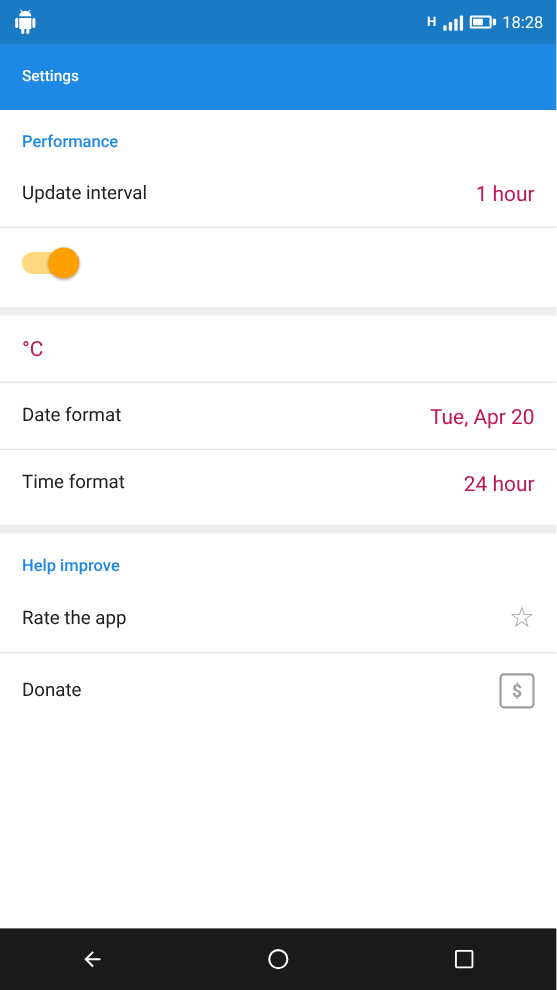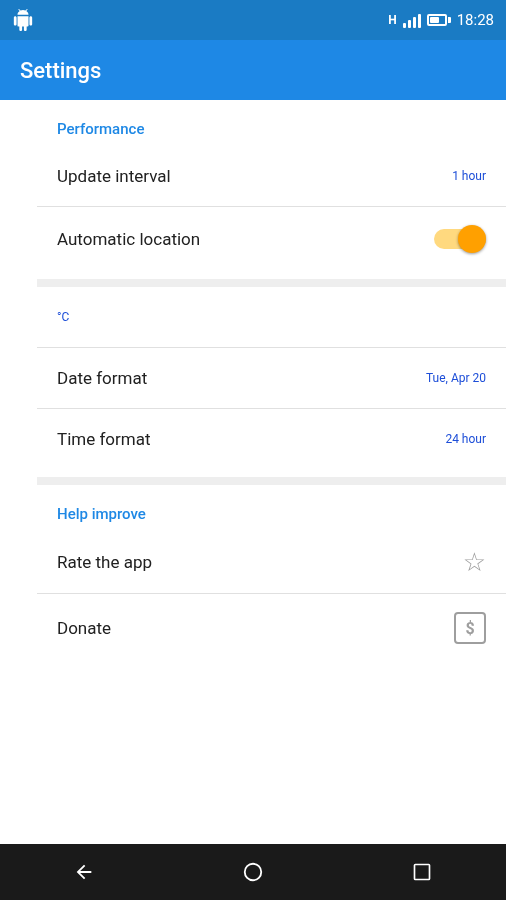"Settings" .app-bar-title { font-size: 22px -> 14px }
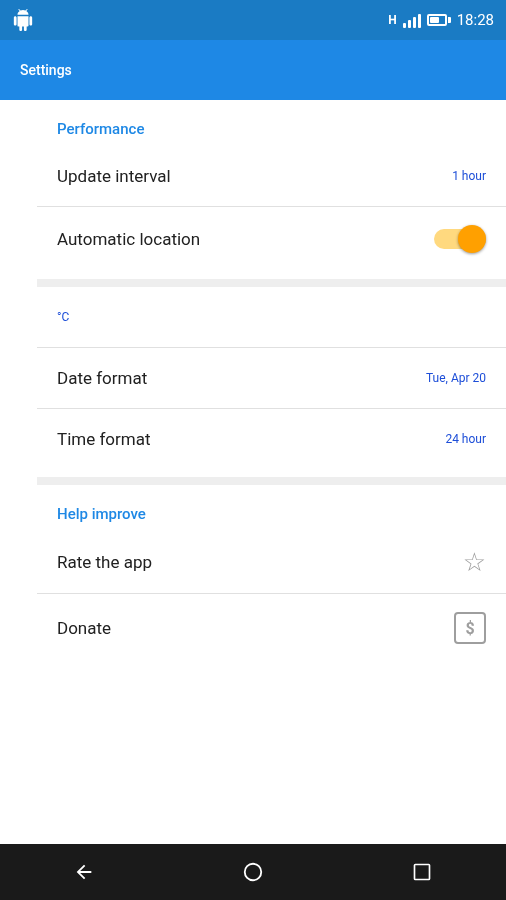"Performance" div.content { margin-left: 37px -> none }
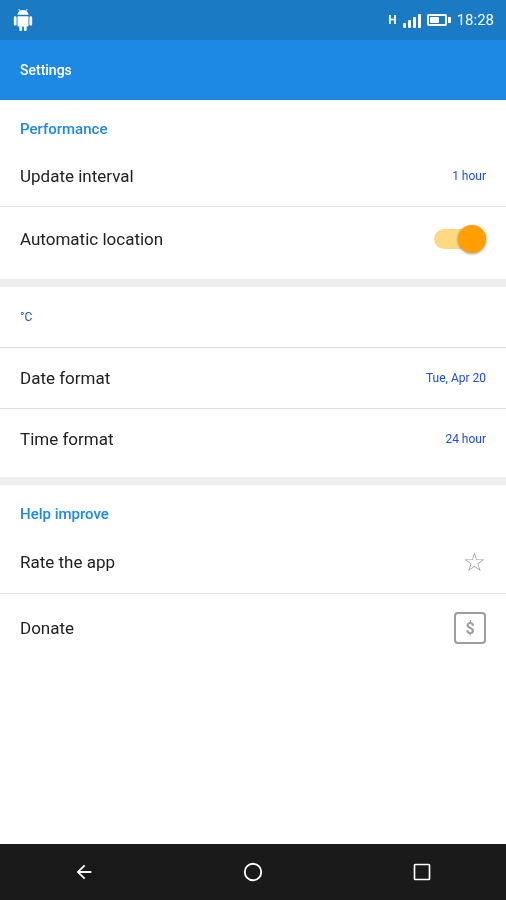"1 hour" .setting-value { color: #1d4ed8 -> #be185d; font-size: 12px -> 19px }
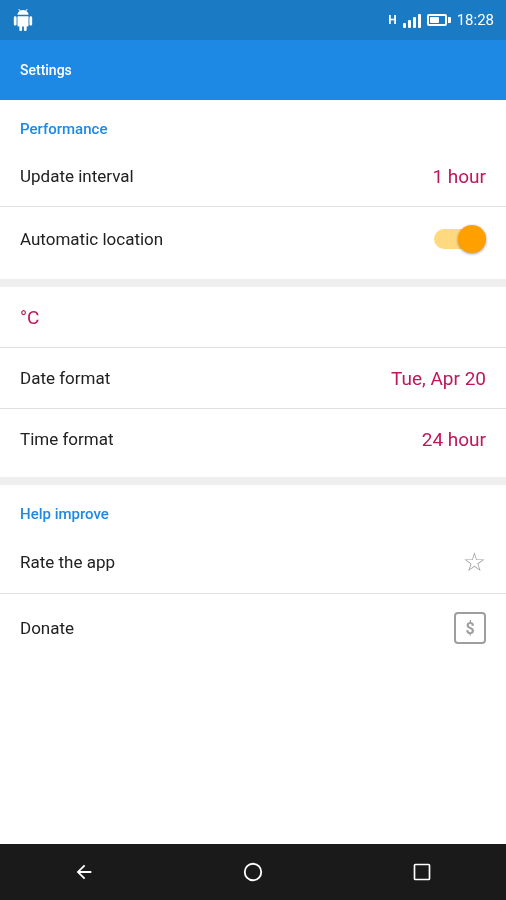"Automatic location" span.setting-label { html: <span>Automatic location</span> -> none }
